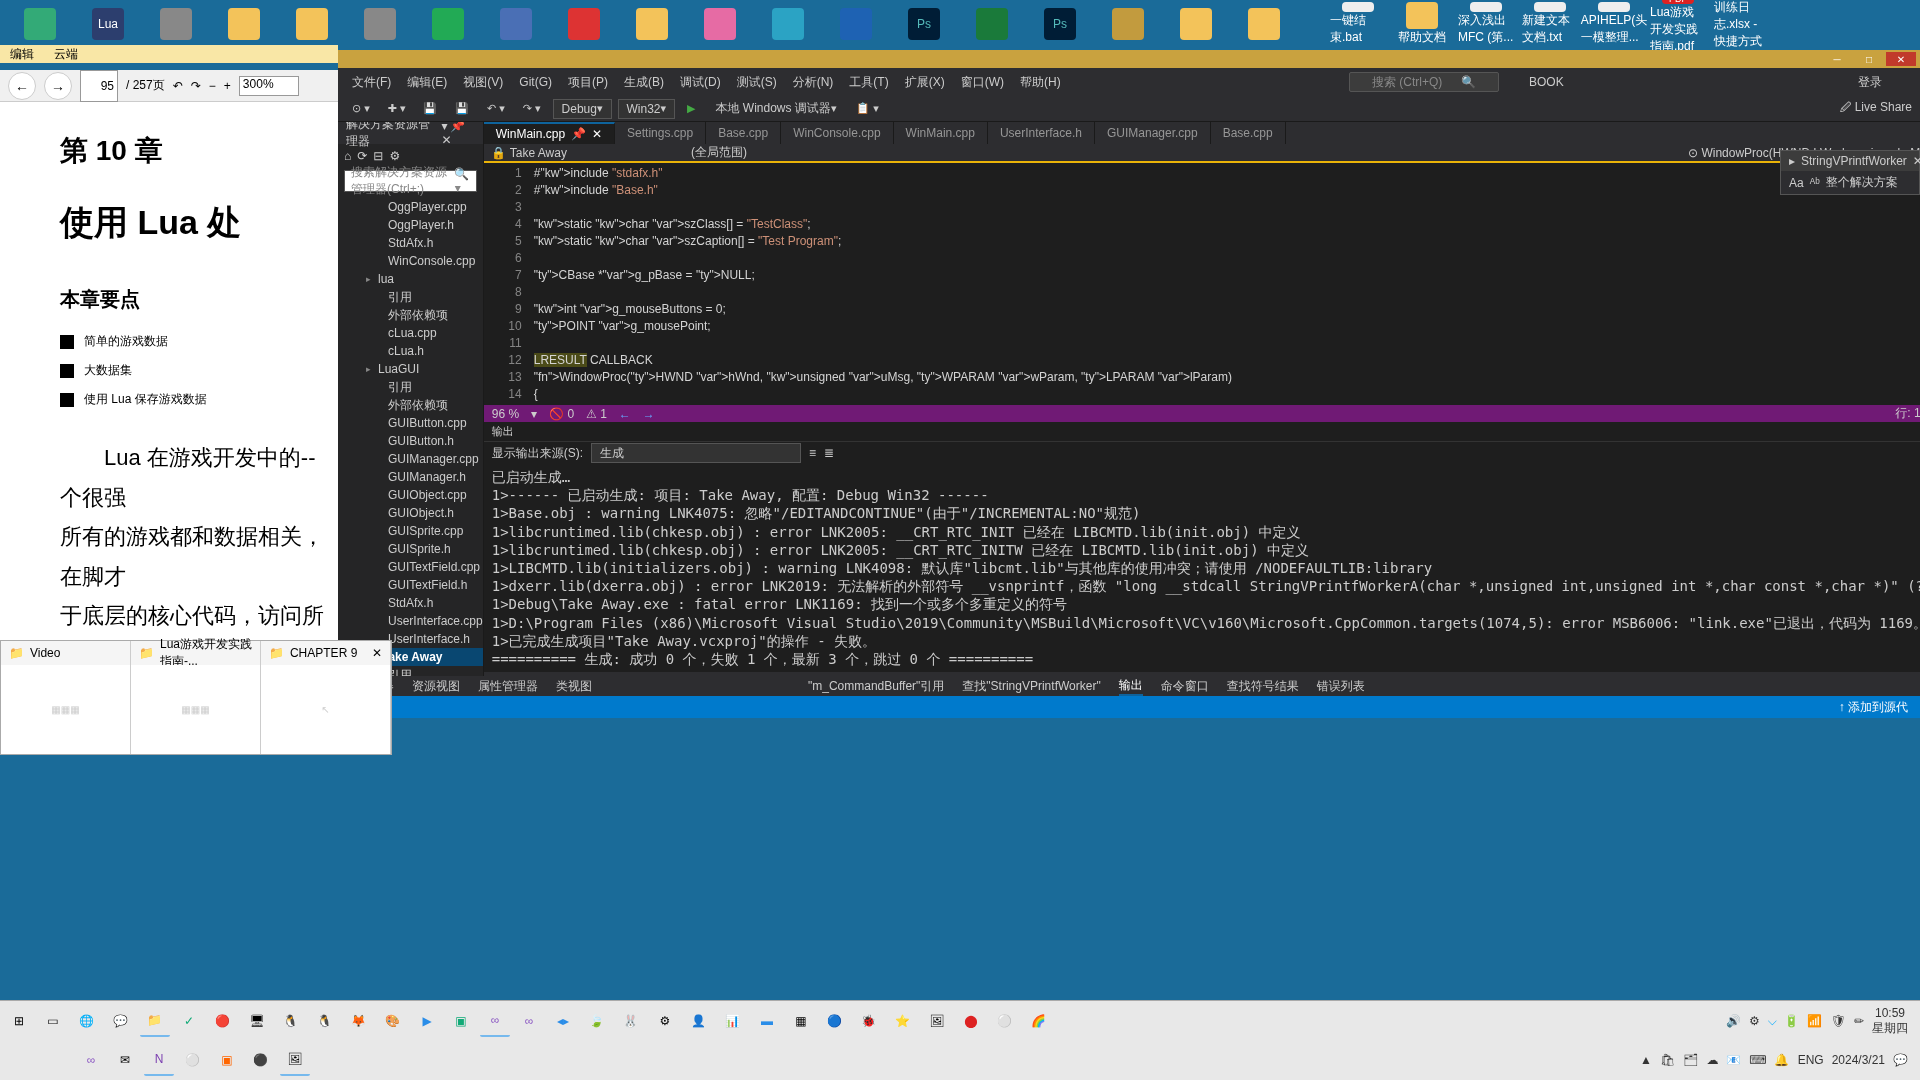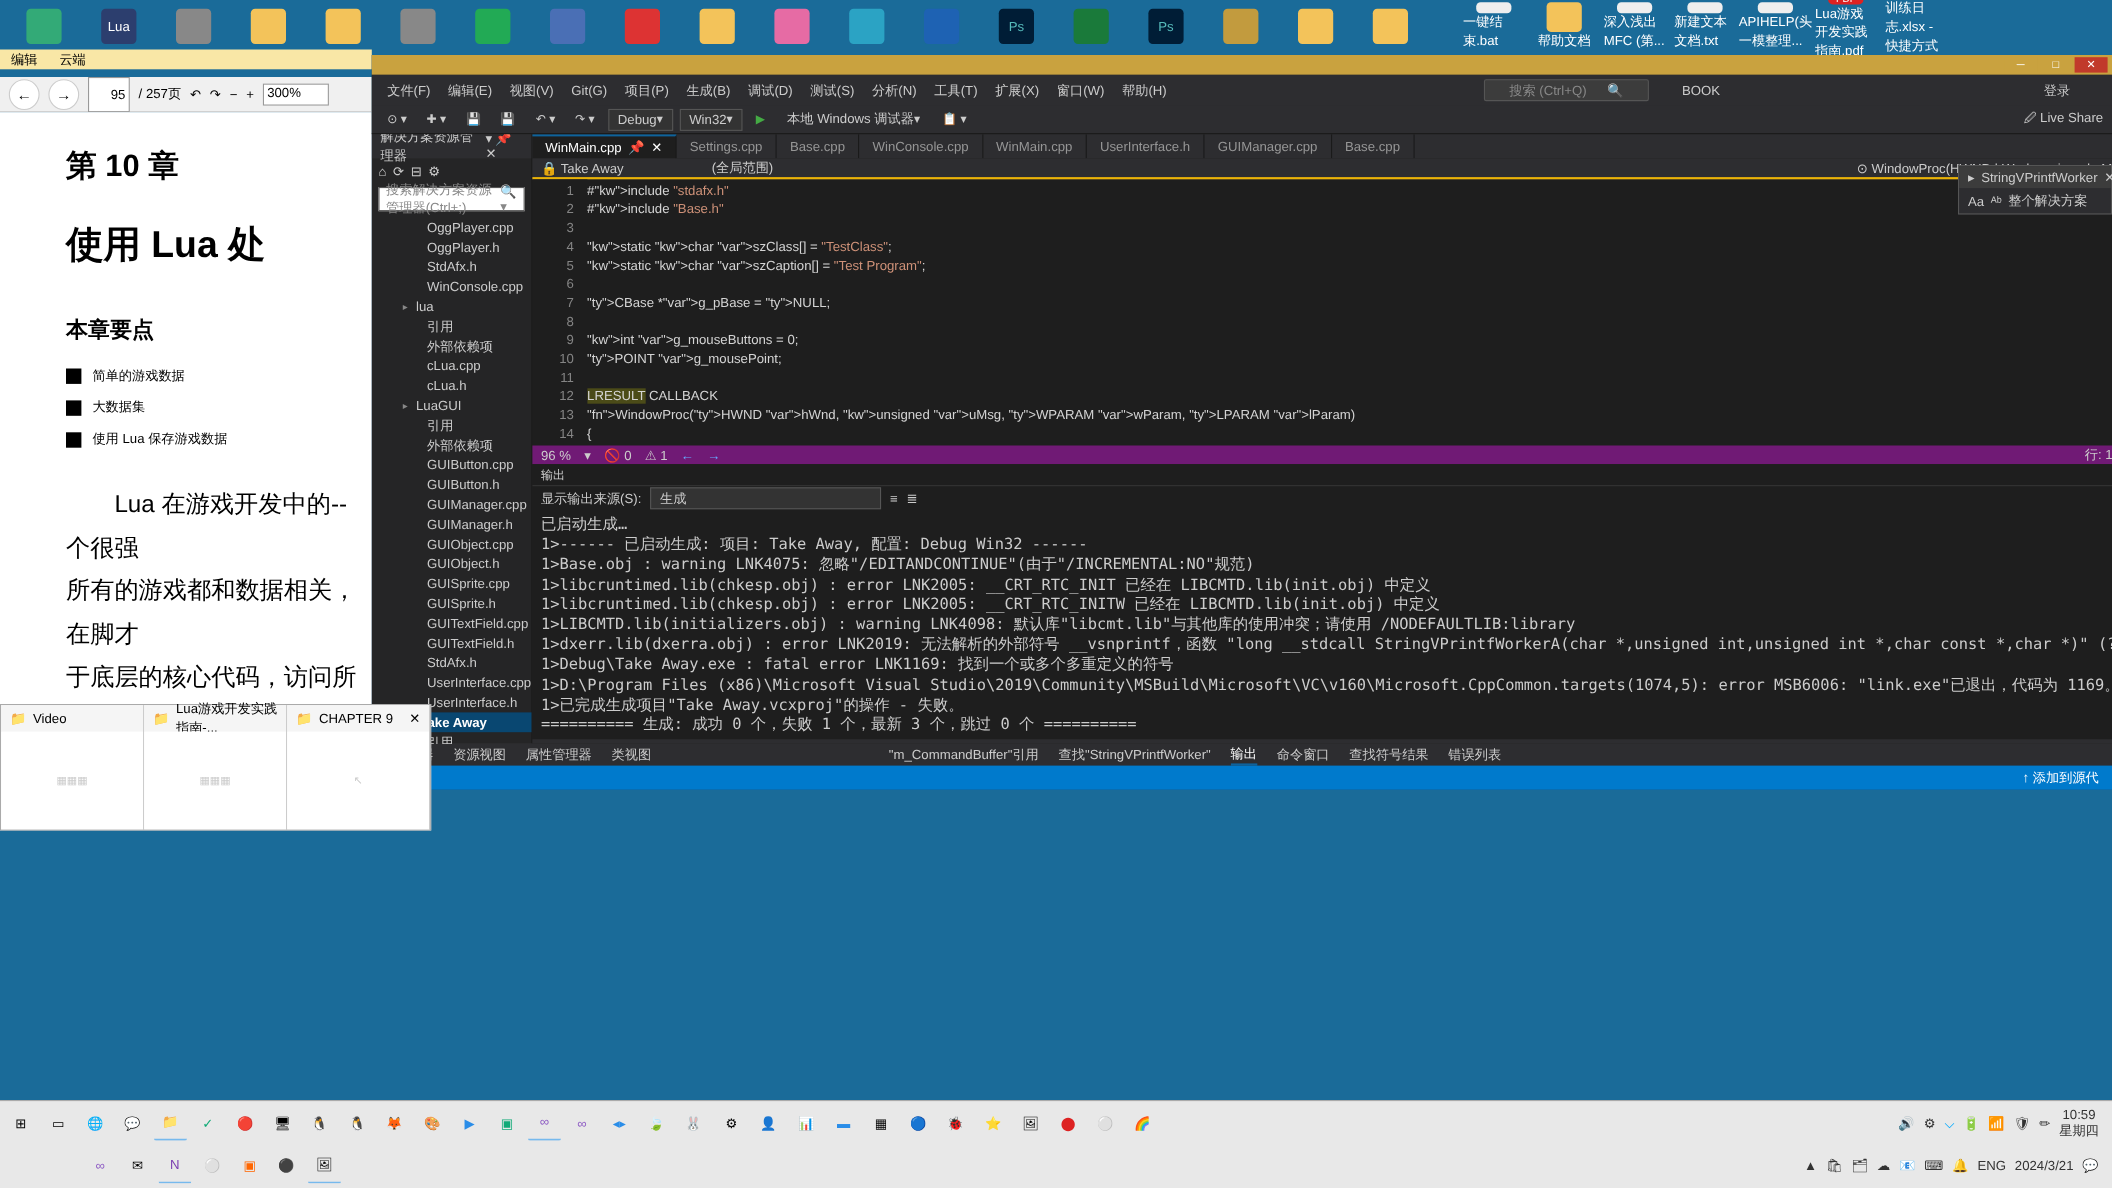"(全局范围)" span { margin-left: 76px -> 120px }
